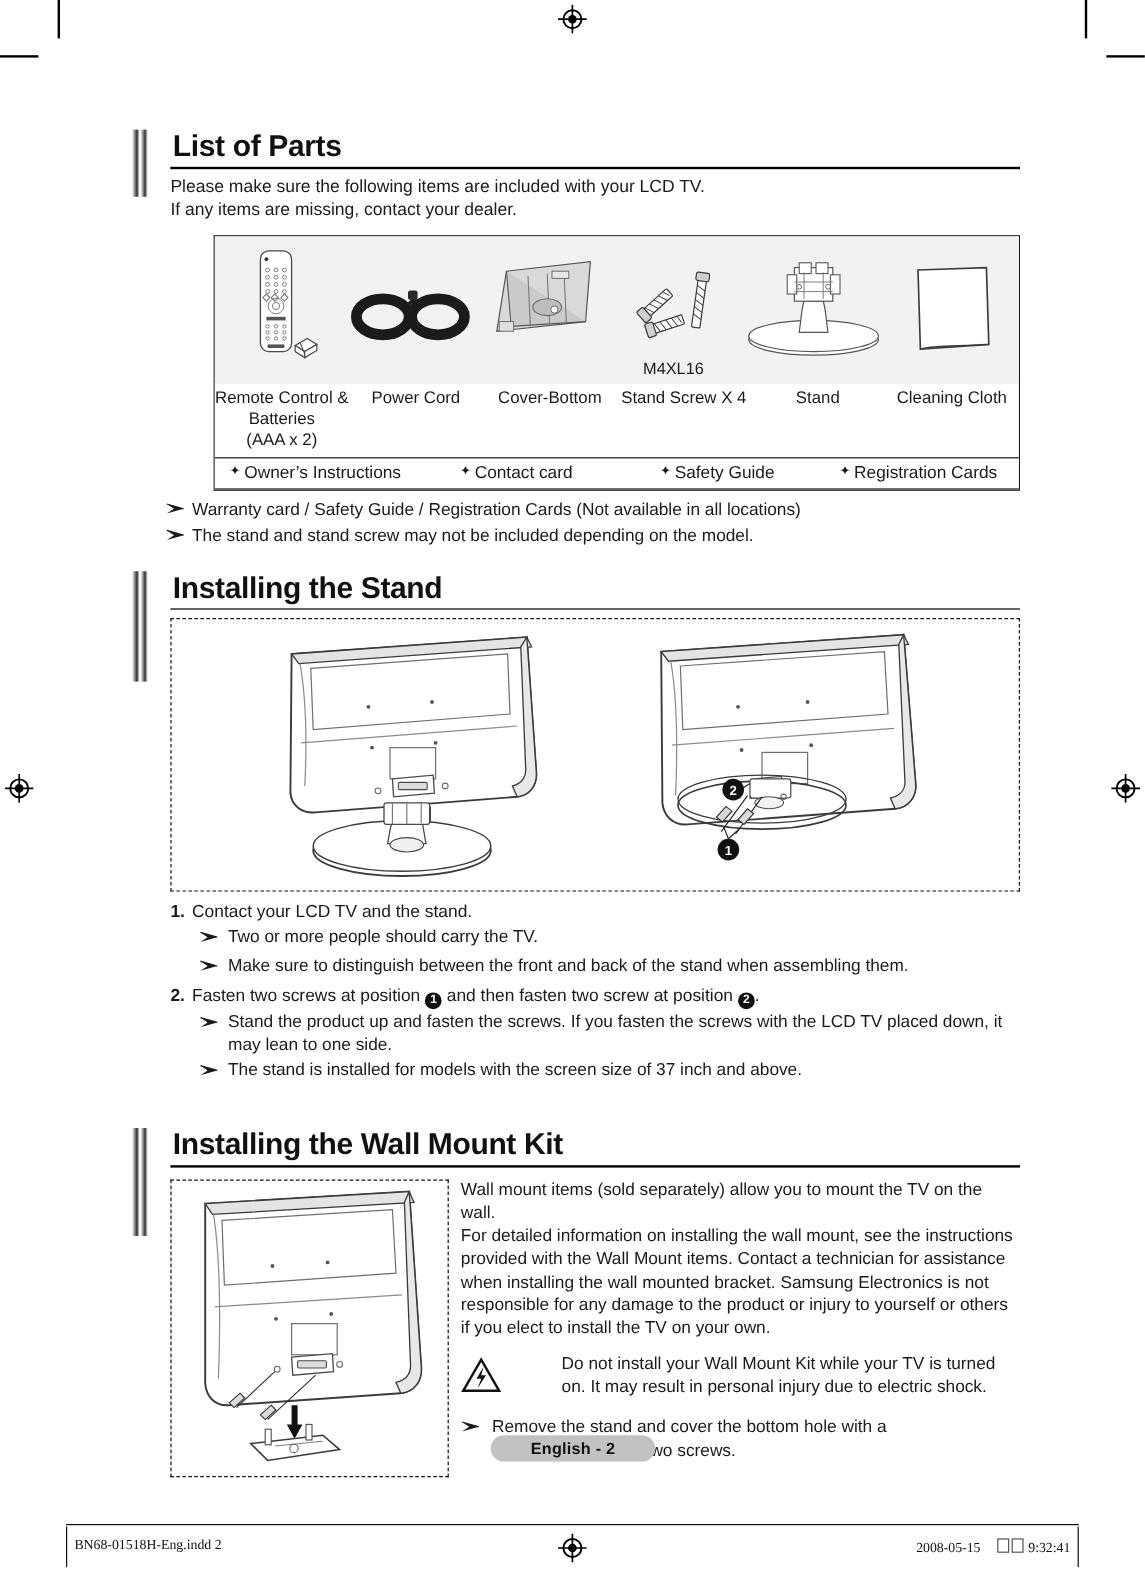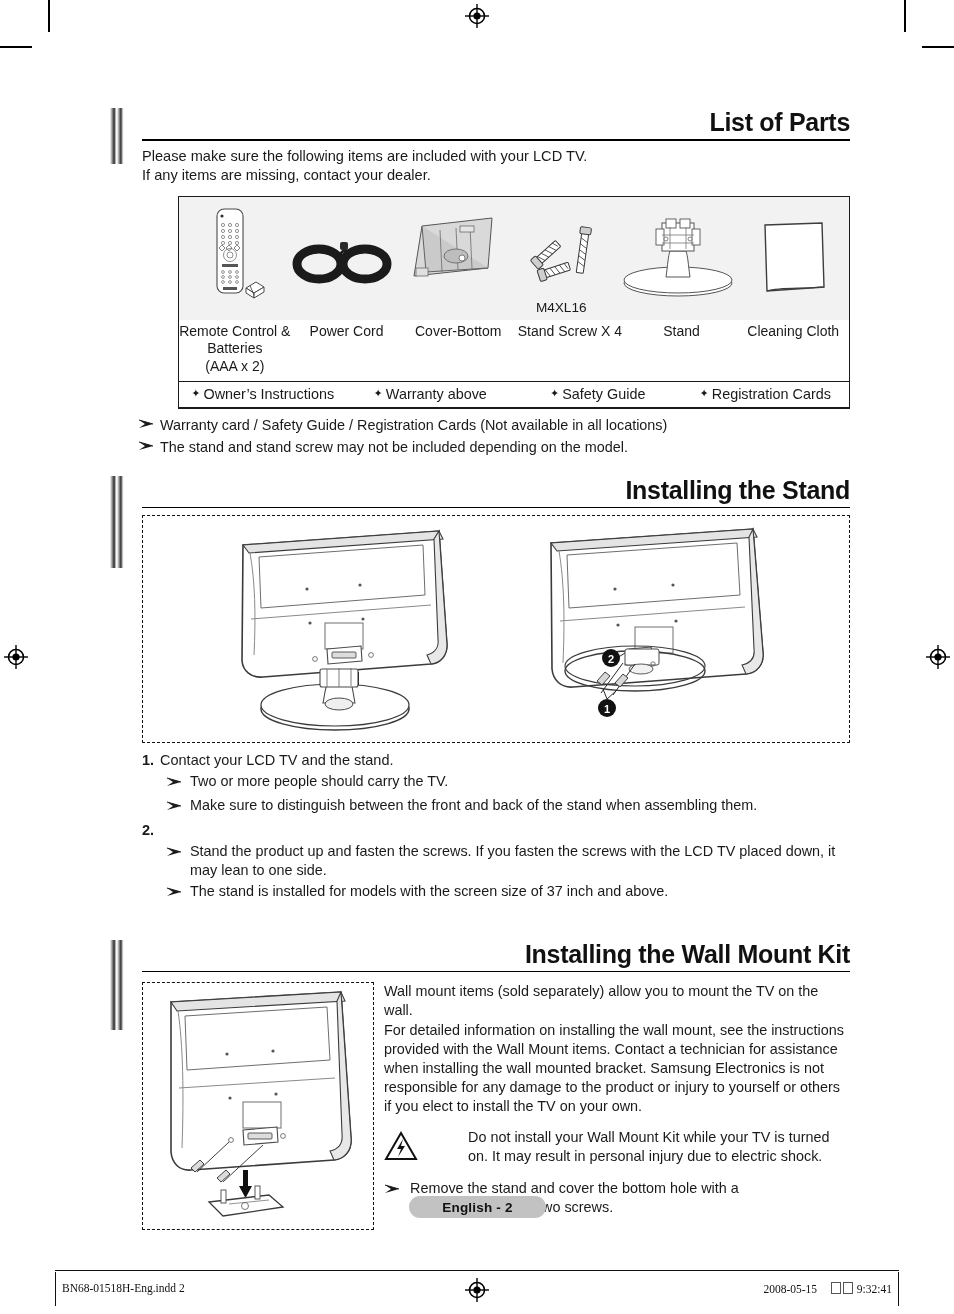"List of Parts" .sec-head { text-align: right -> none }
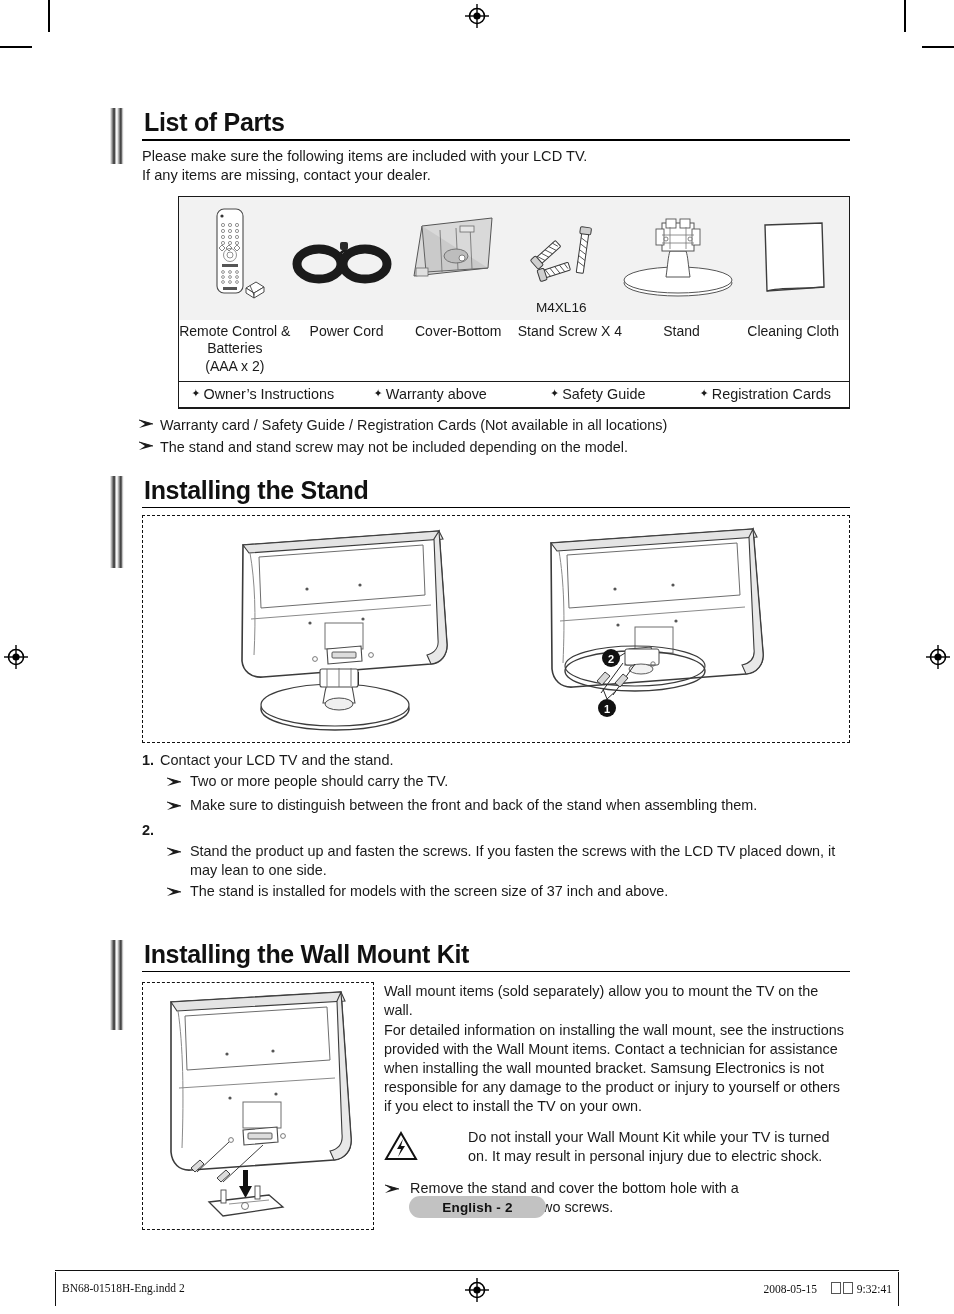"Warranty above" span { text: Warranty above -> Contact card }
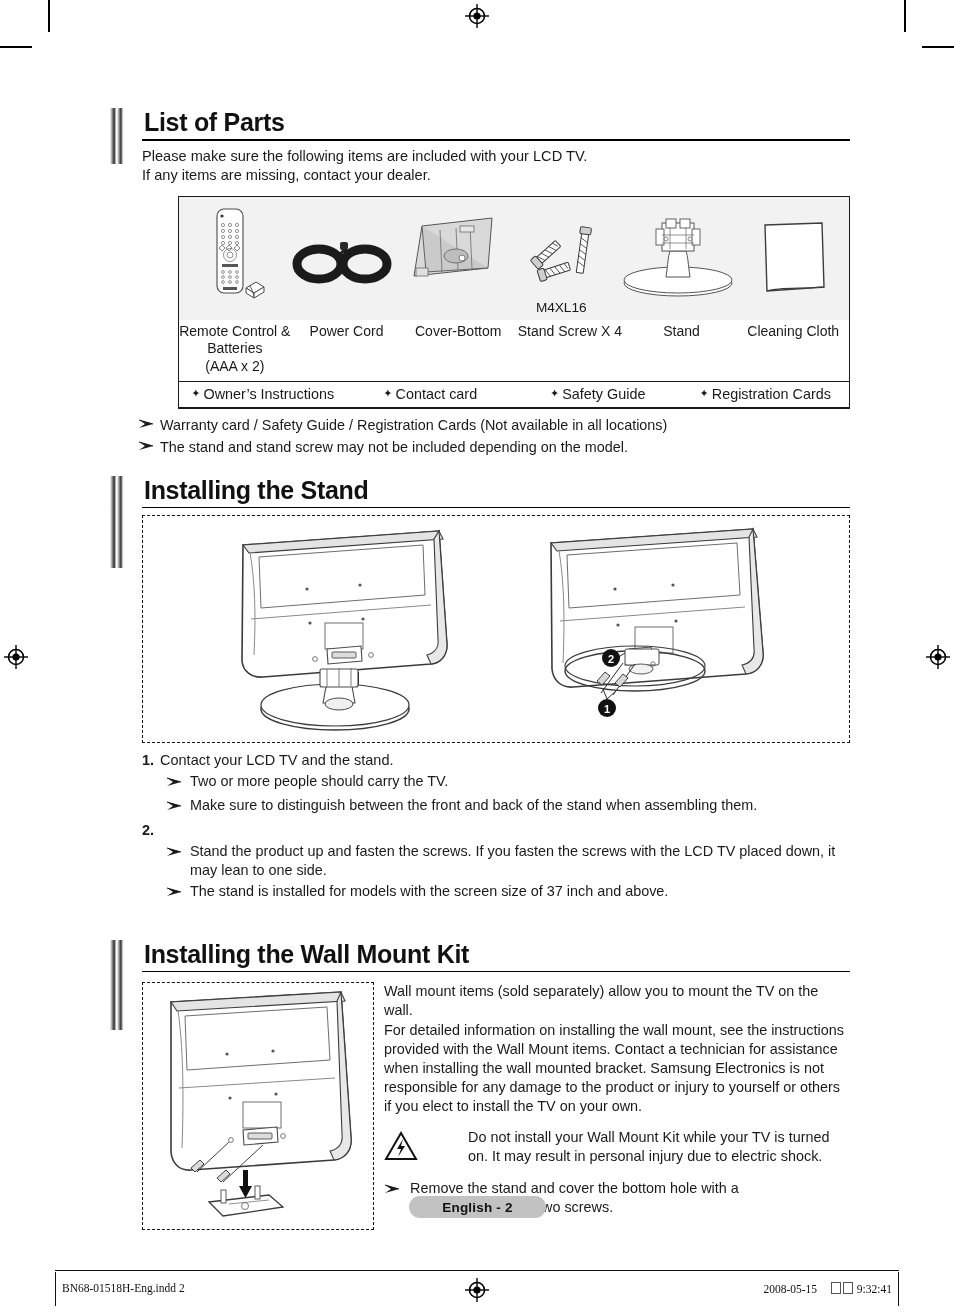"Fasten two screws at position" span { html: none -> <span> <span>Fasten two screws at position </span><span>1</span><span> and then fasten two screw at position </span><span>2</span><span>.</span> </span> }
